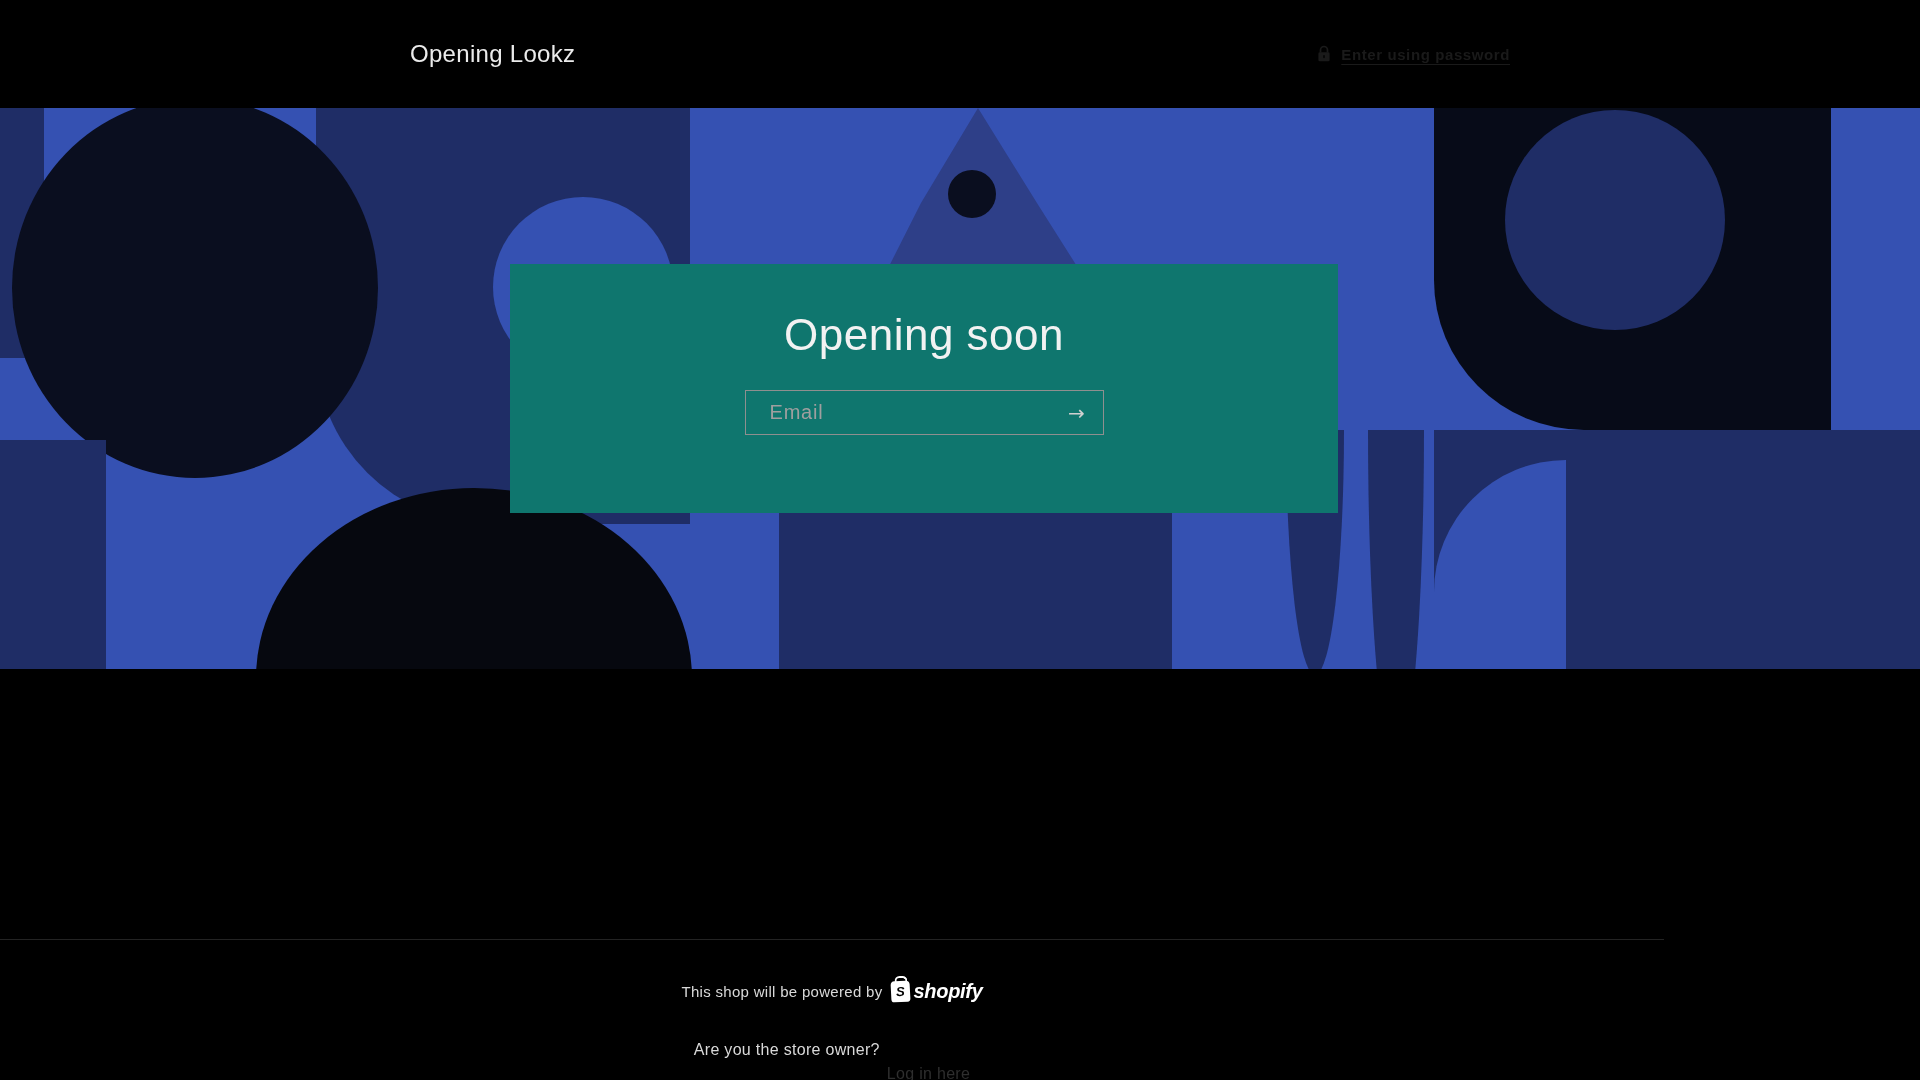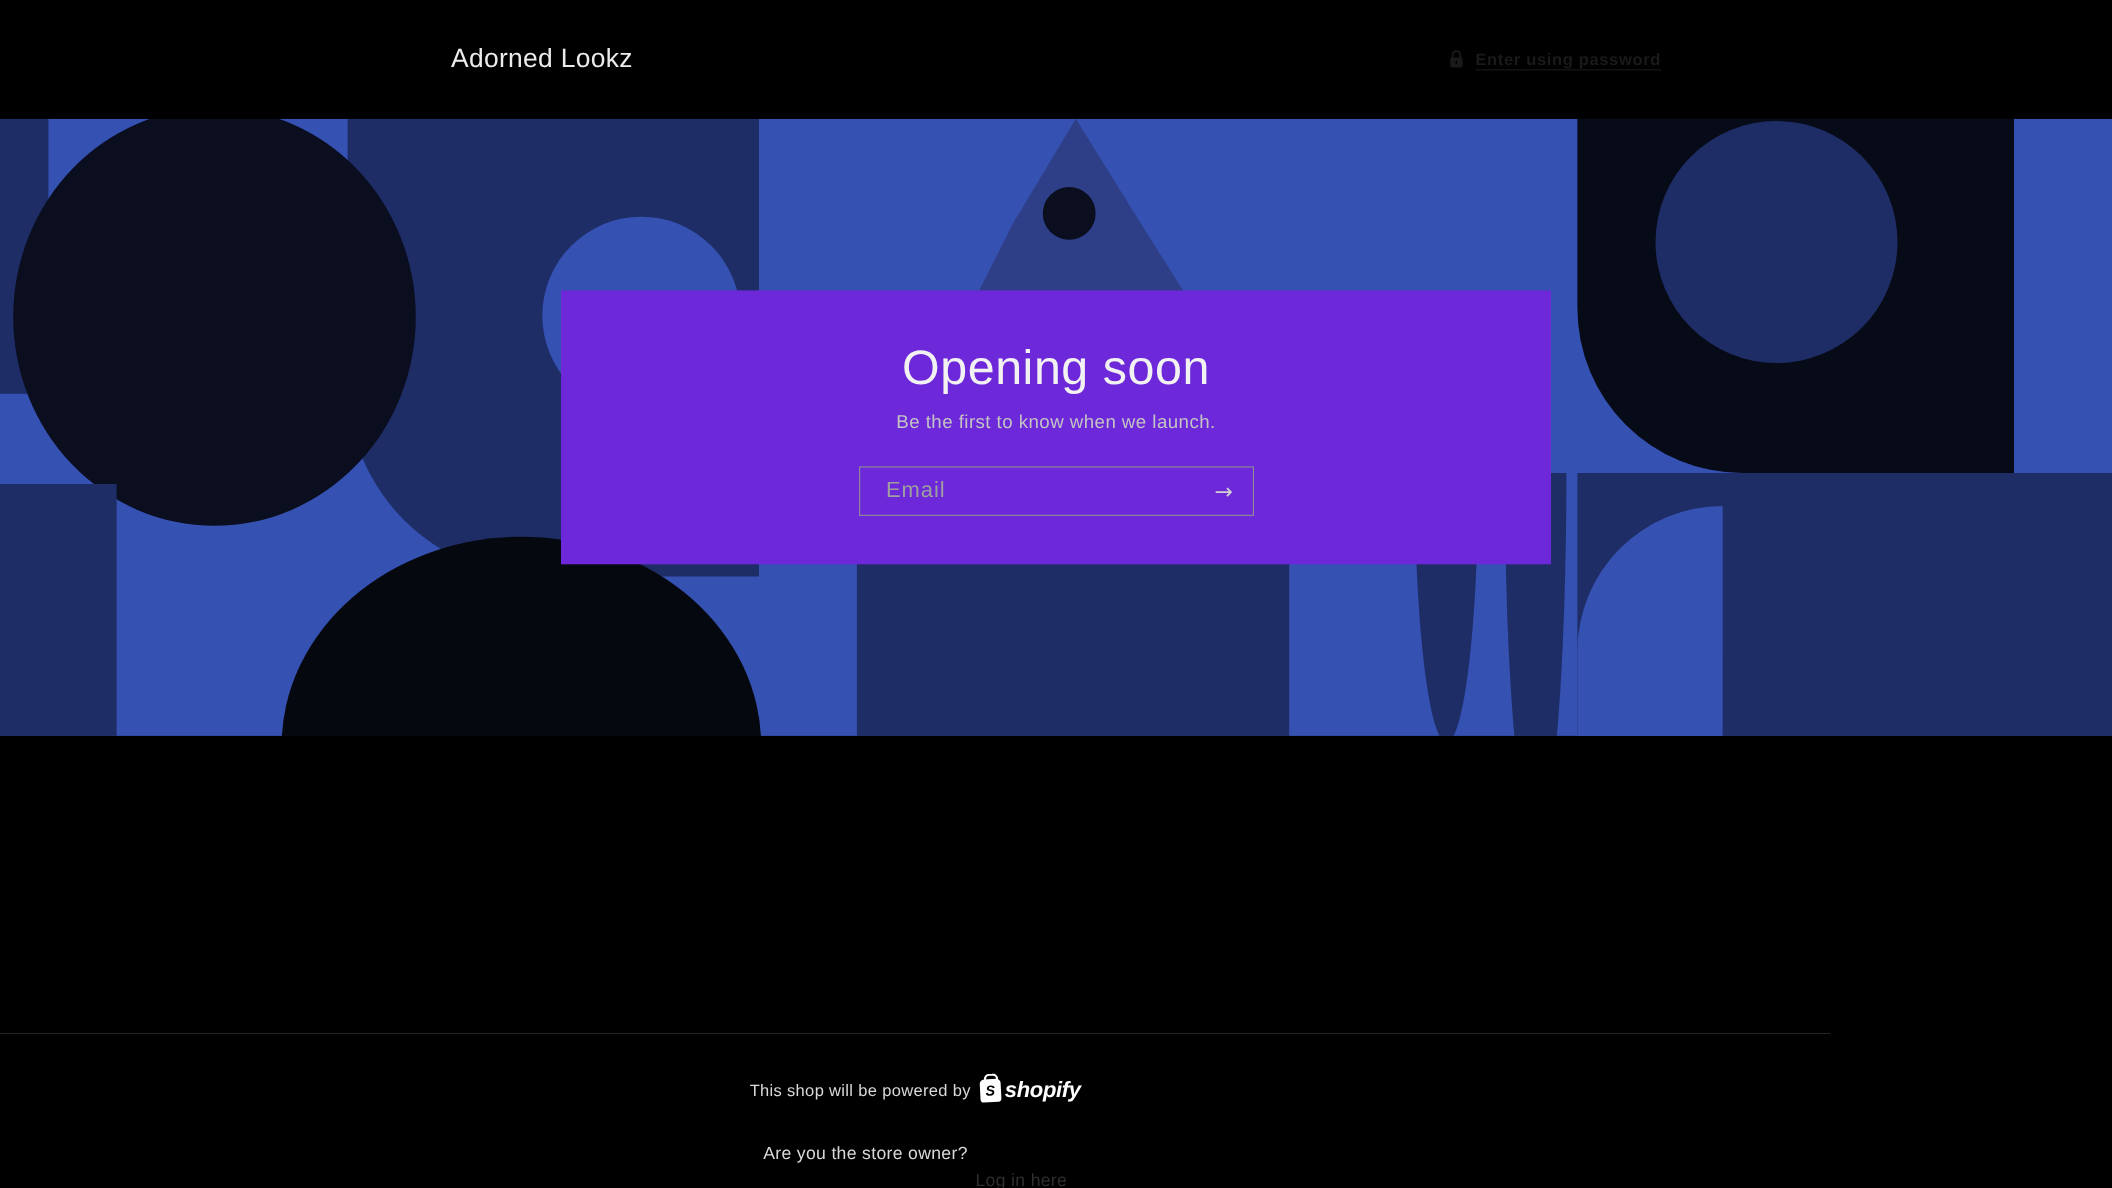"Adorned Lookz" div.store-title { text: Adorned -> Opening }
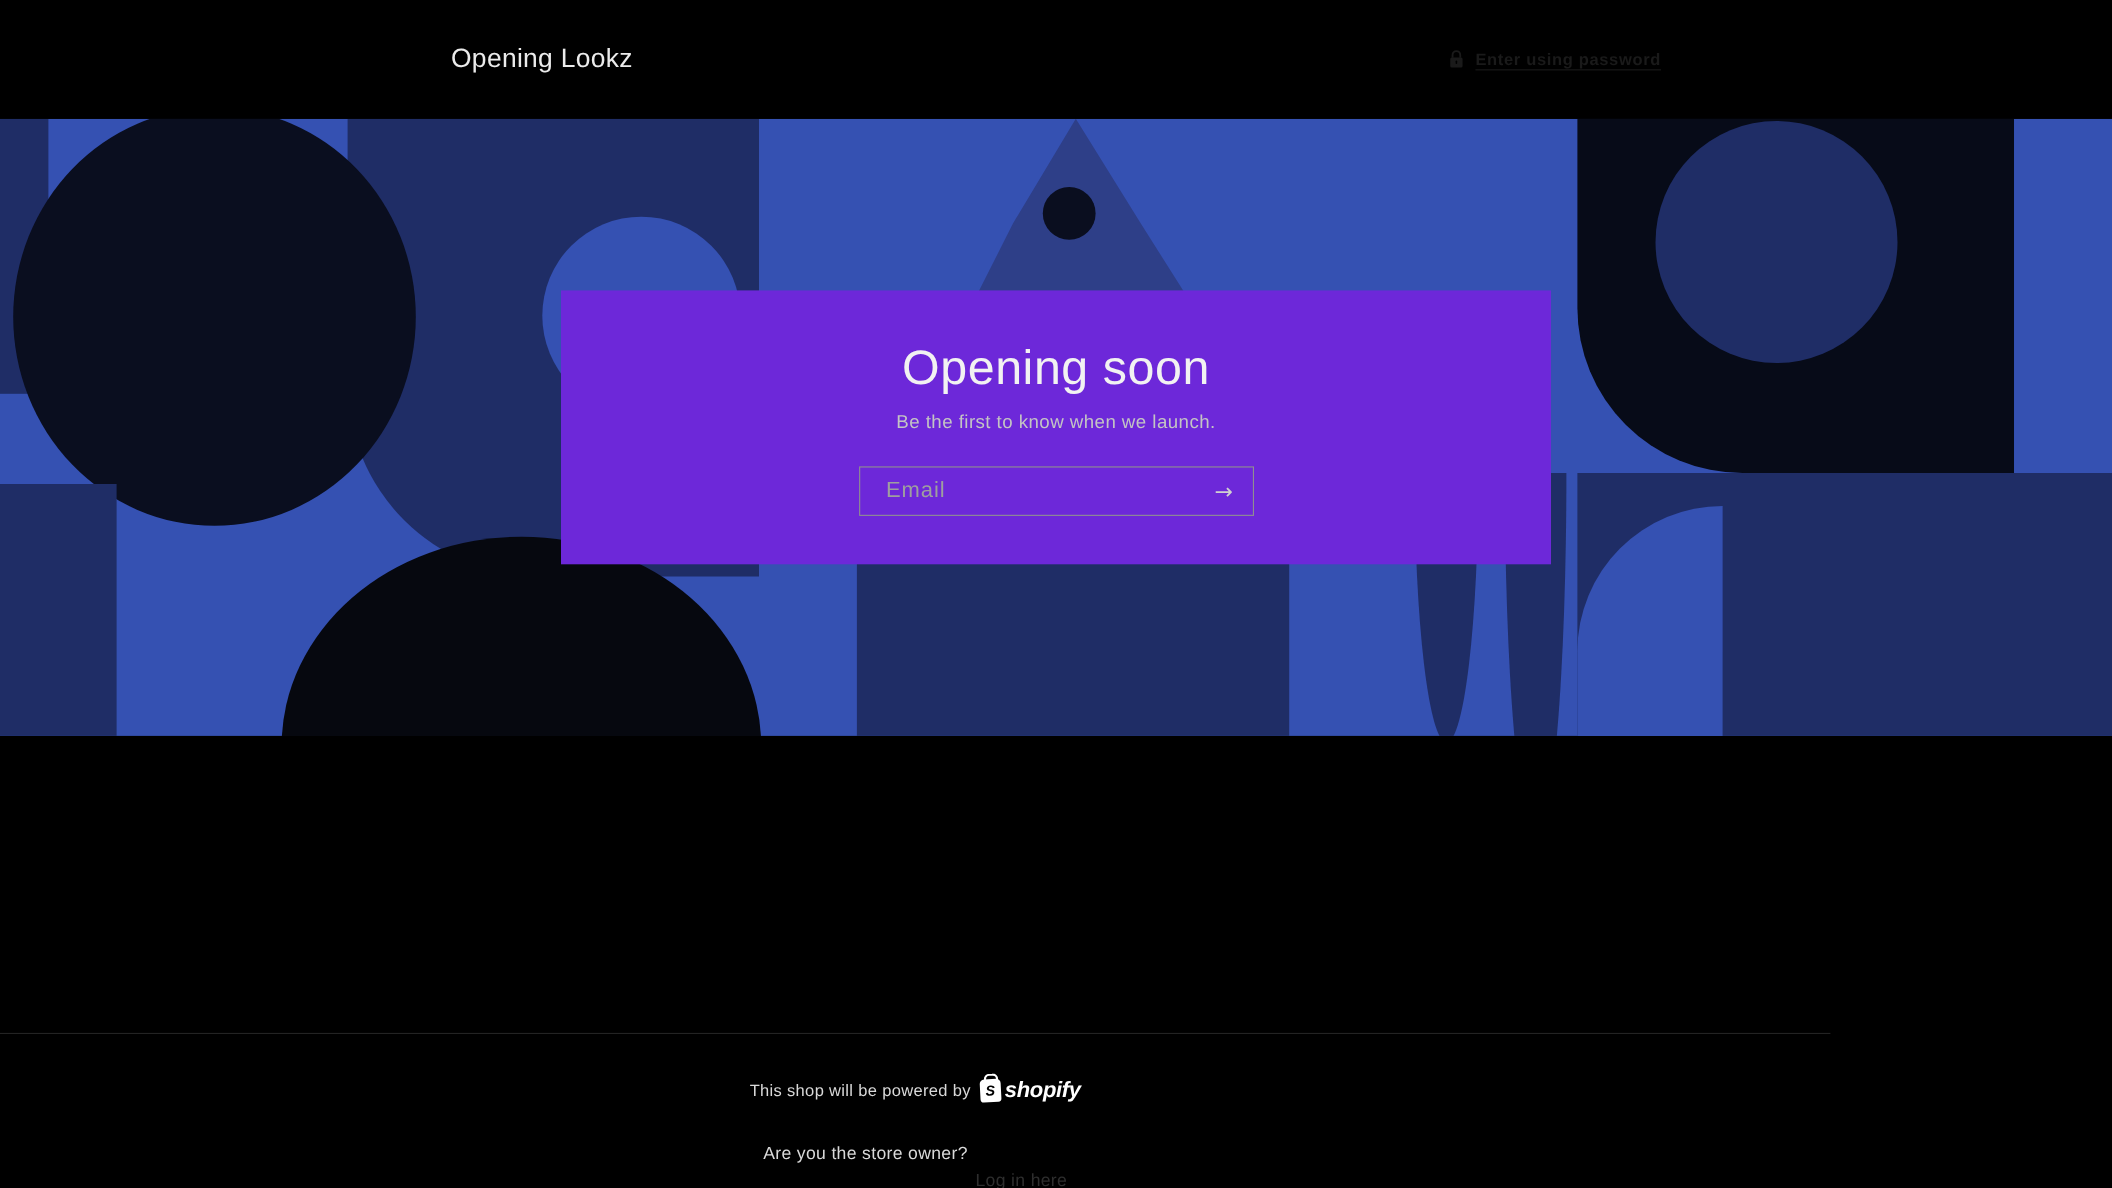"Opening soon" .modal { background: #6d28d9 -> #0f766e; width: 900px -> 828px }
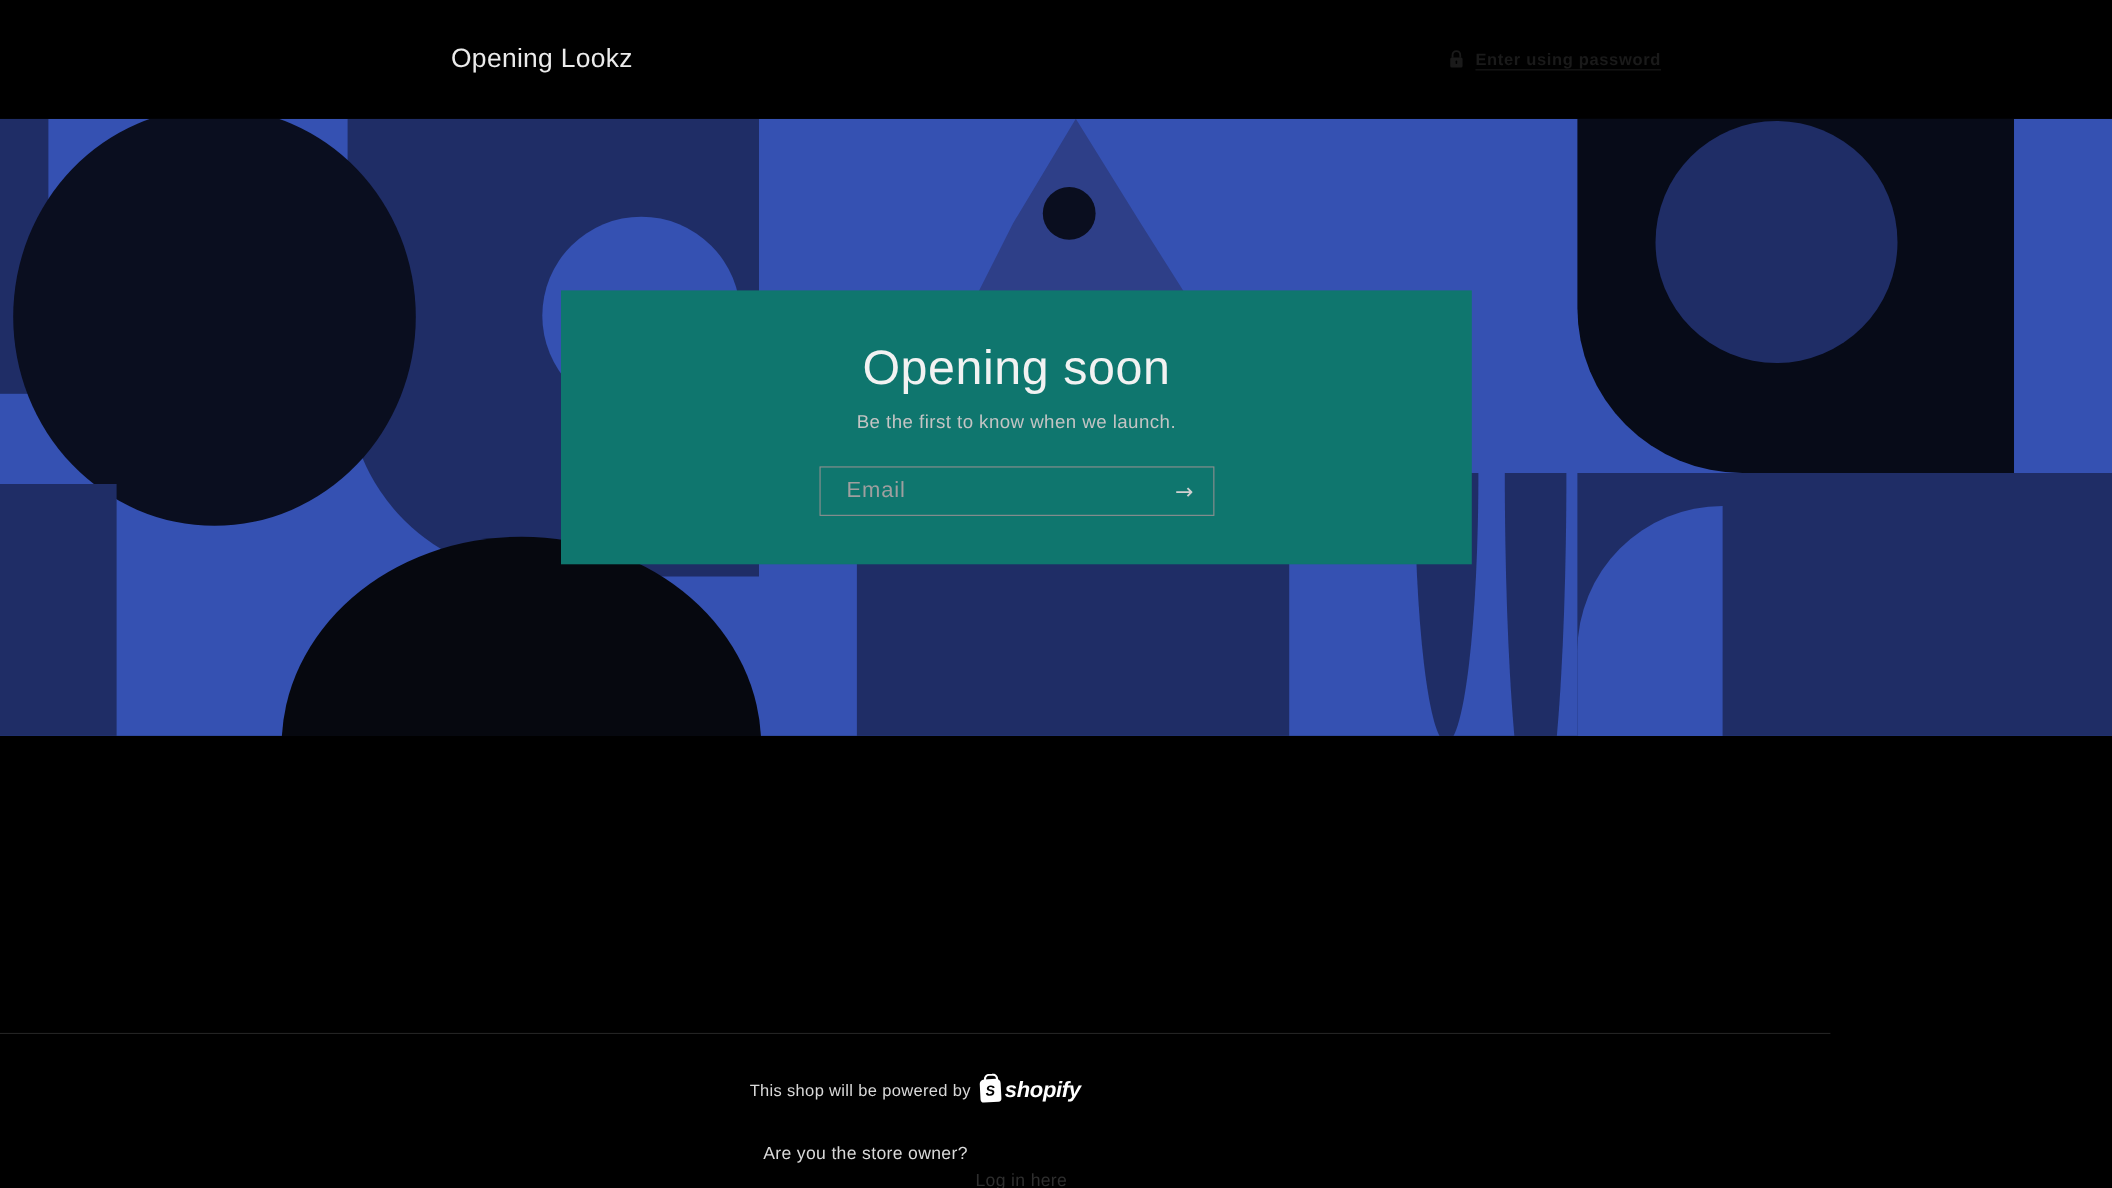"Be the first to know" div.sub { html: <div>Be the first to know when we launch.</div> -> none }
